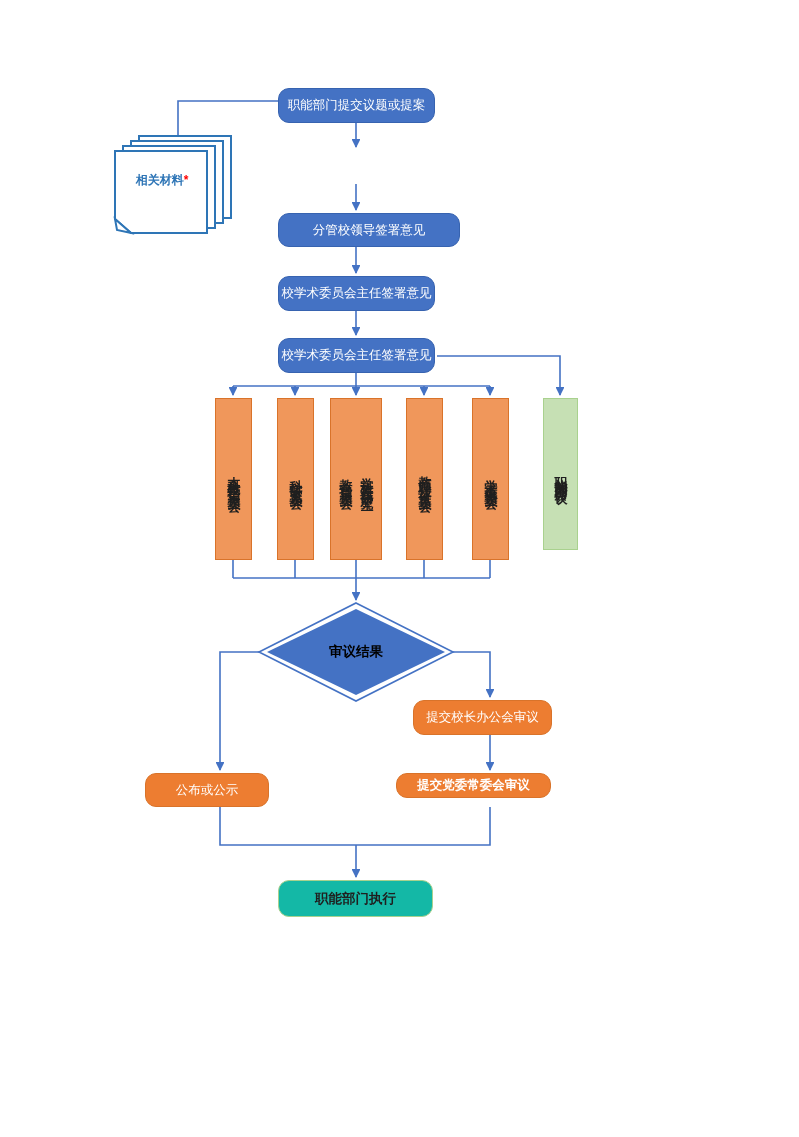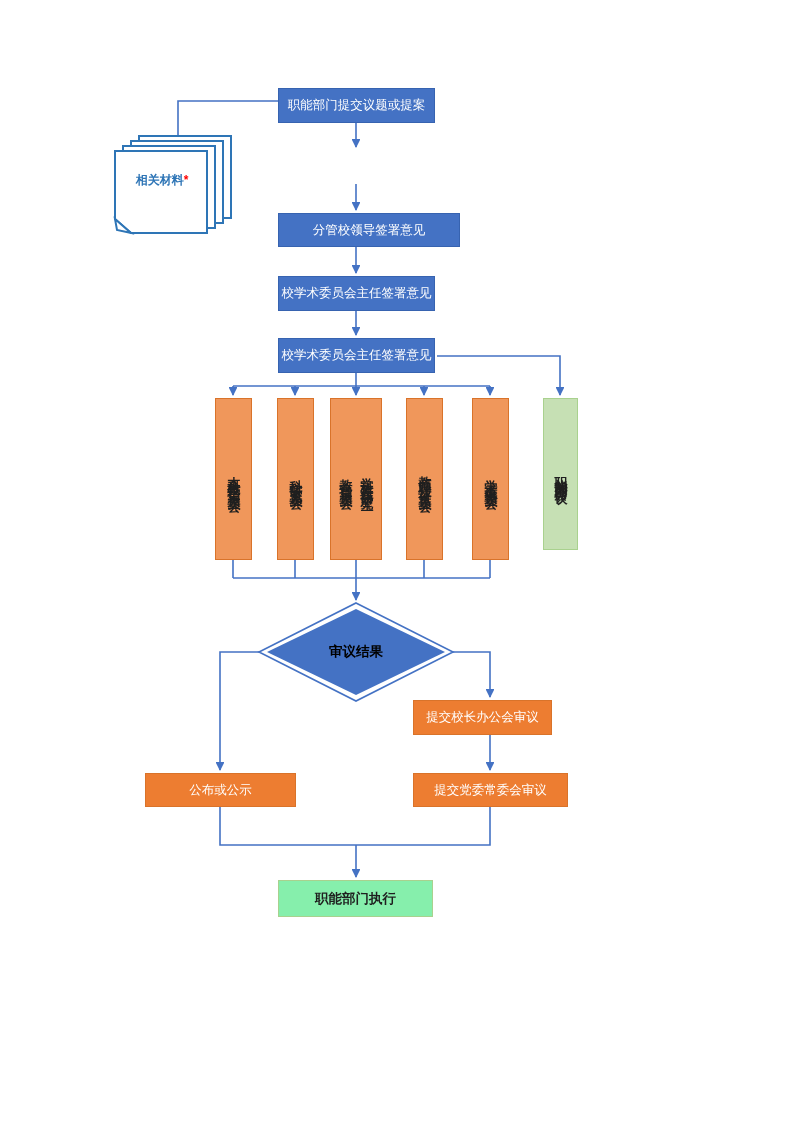"职能部门提交议题或提案" .node { border-radius: none -> 11px }
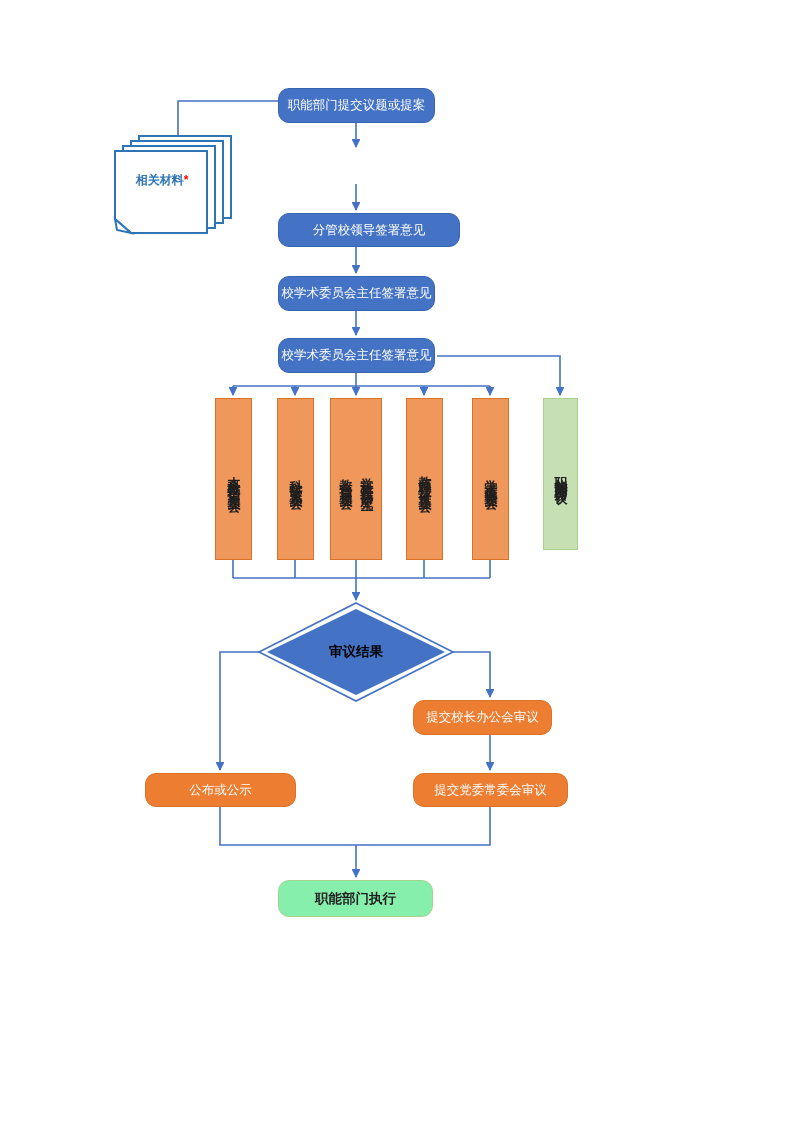"公布或公示" div.node { width: 151px -> 124px }
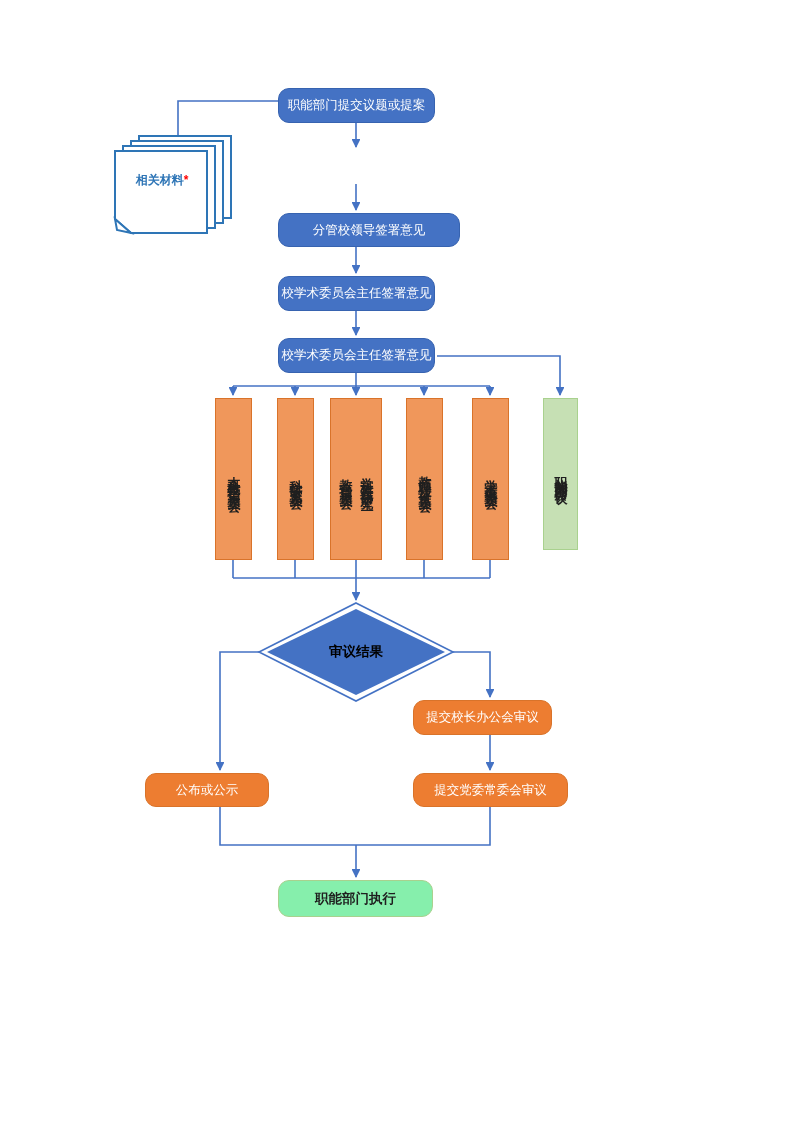"提交党委常委会审议" div.node { font-weight: none -> bold; height: 34px -> 25px; left: 413px -> 396px }
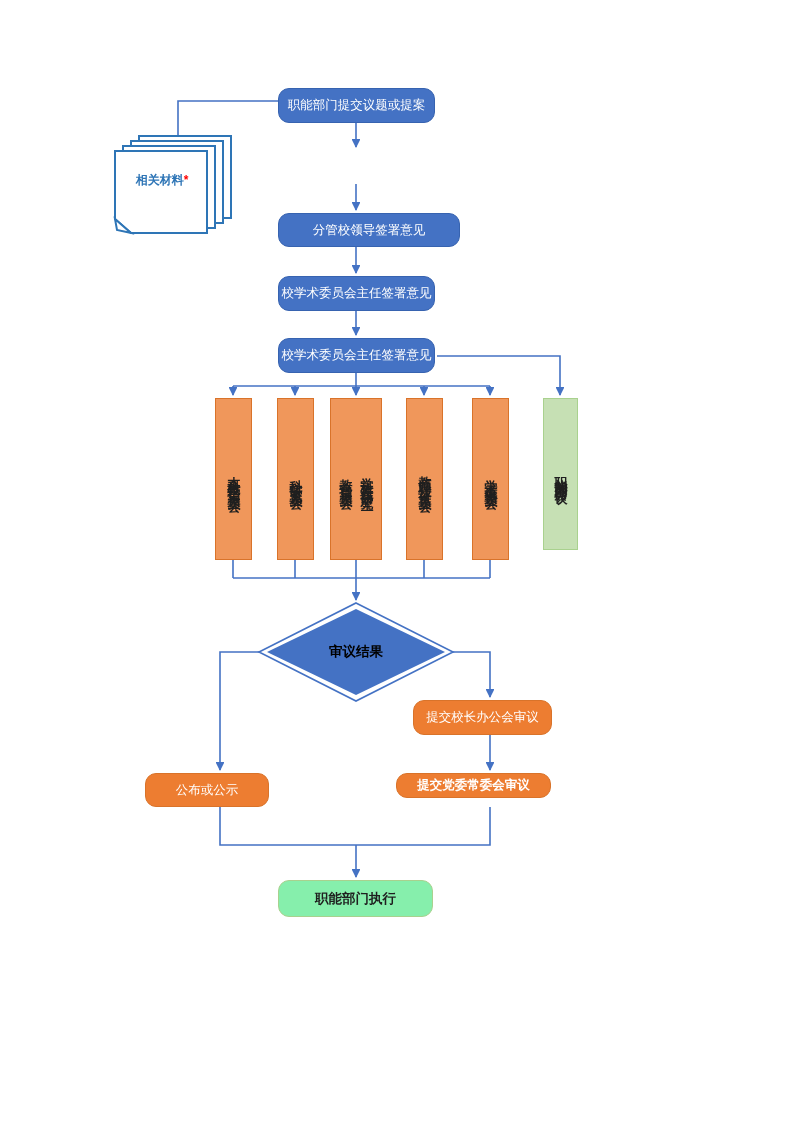"职能部门执行" .green-box { background: #86efac -> #14b8a6 }
